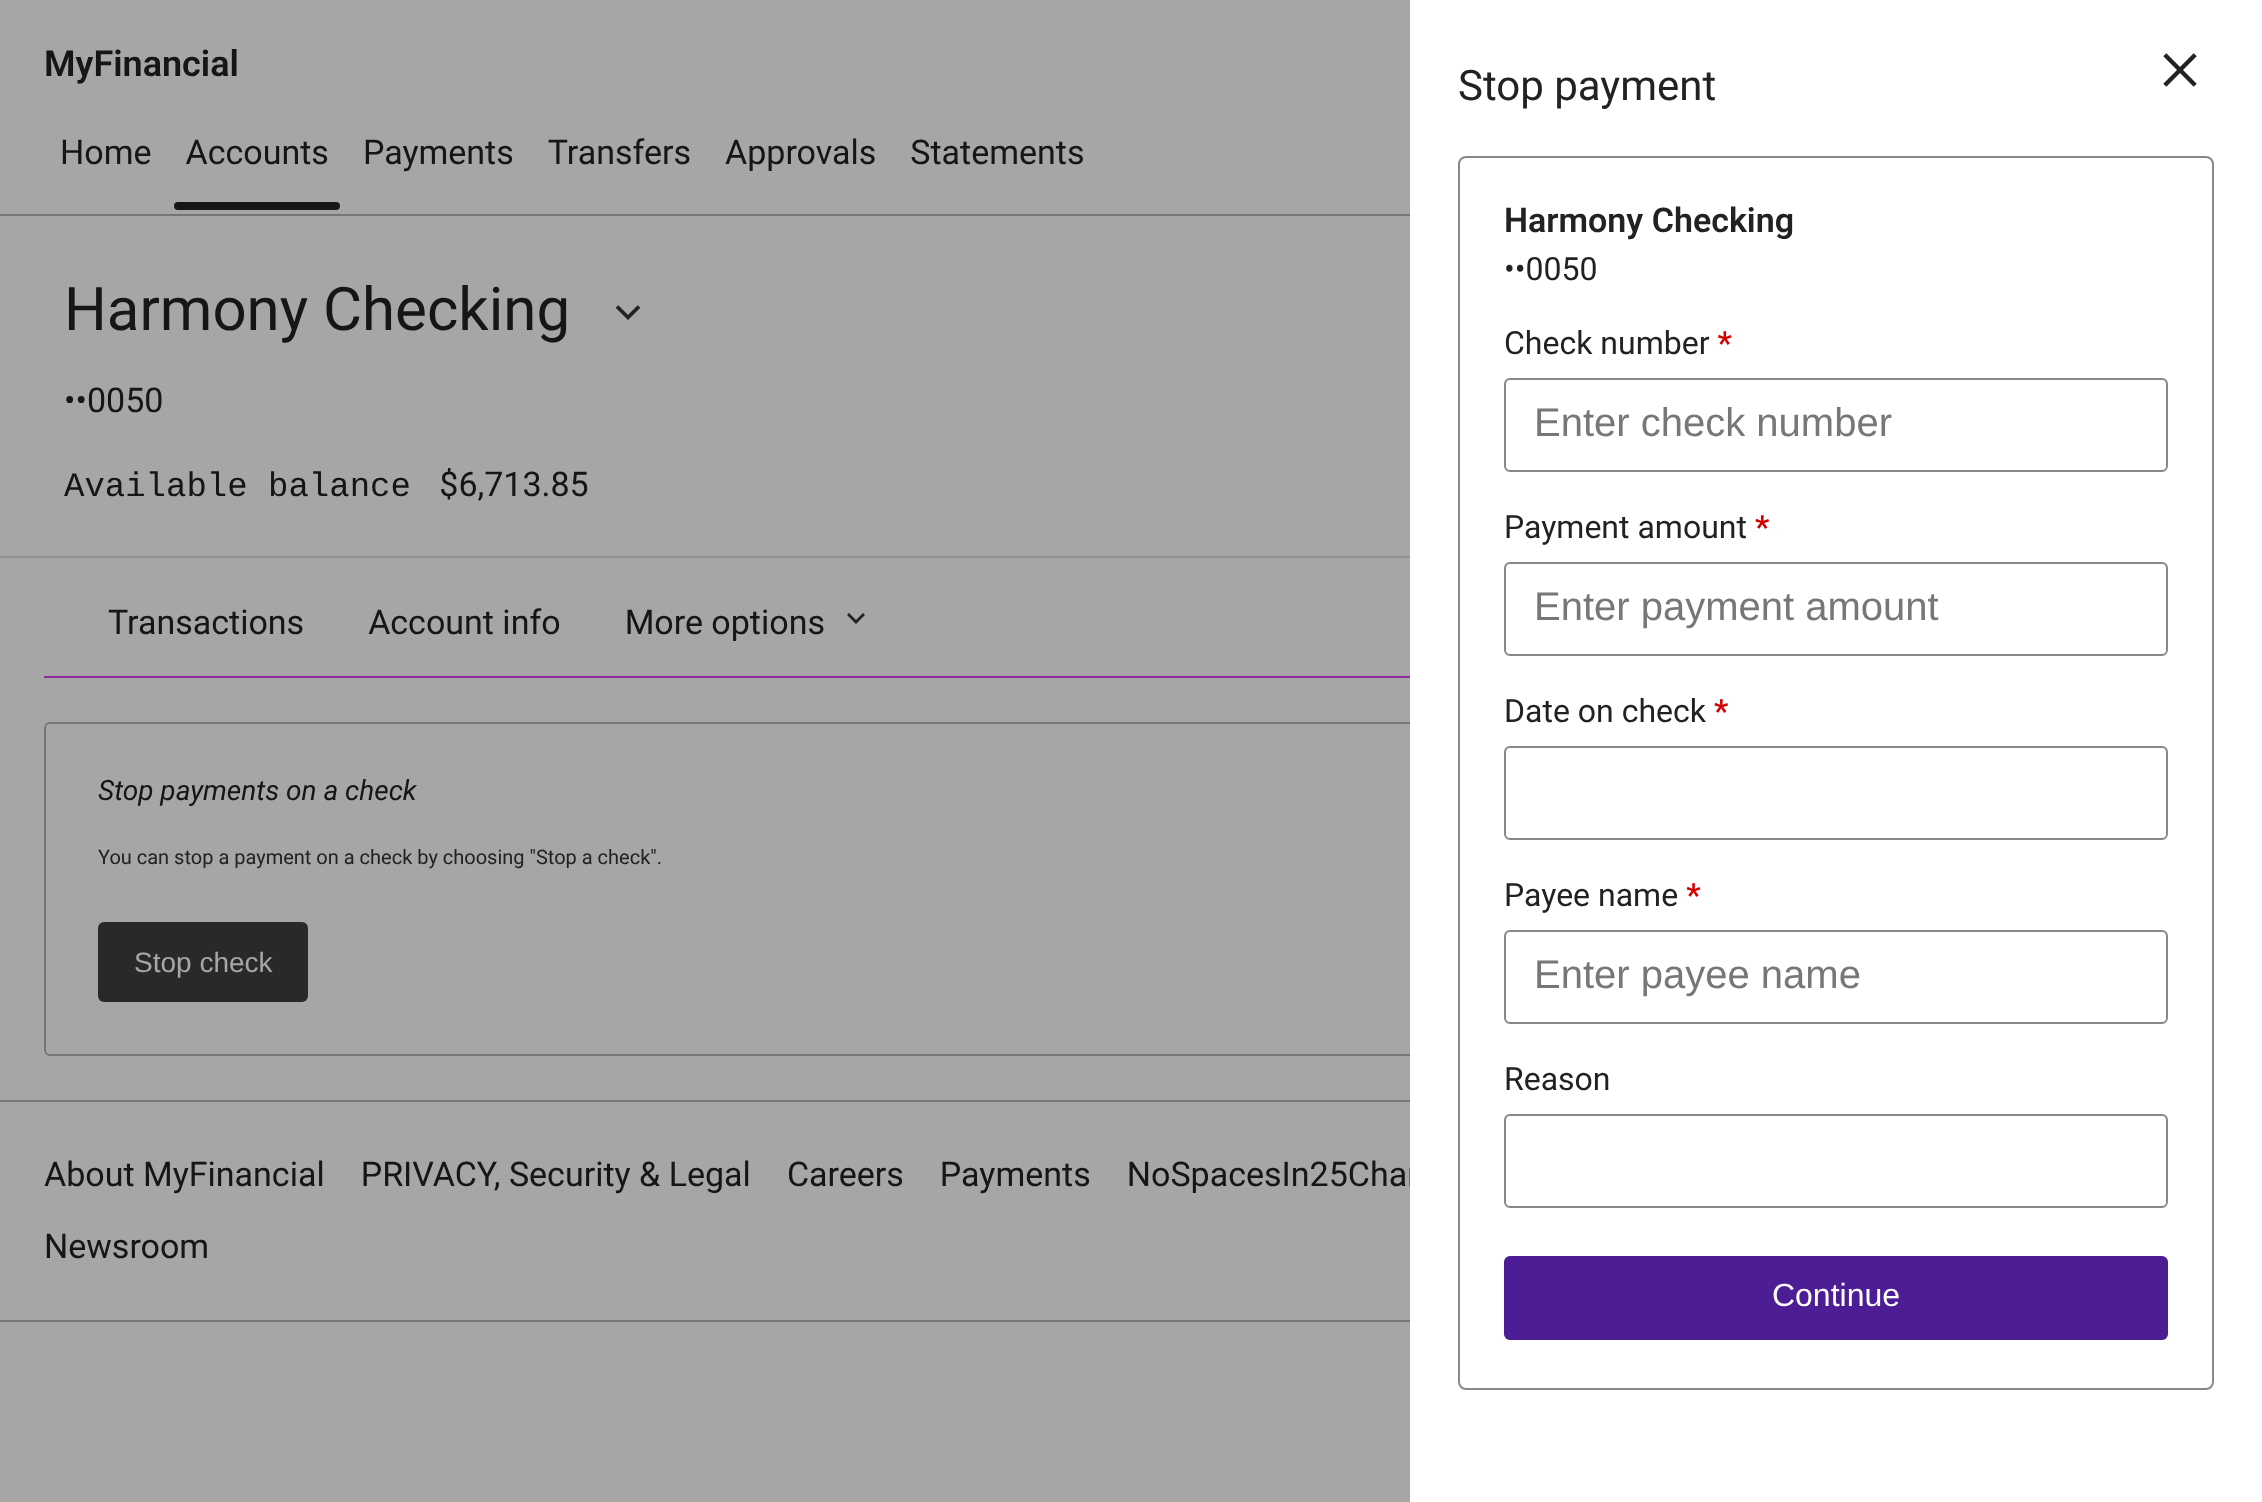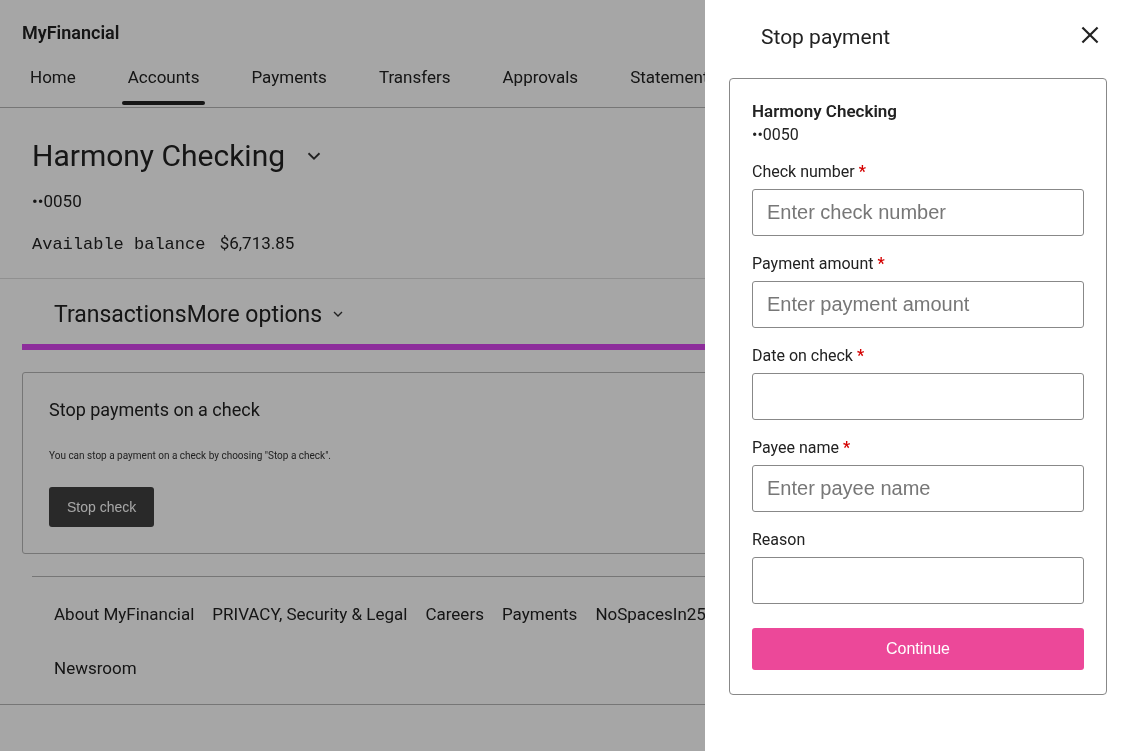"Stop payment" .panel-head { align-items: center -> flex-end; margin-left: 32px -> none }
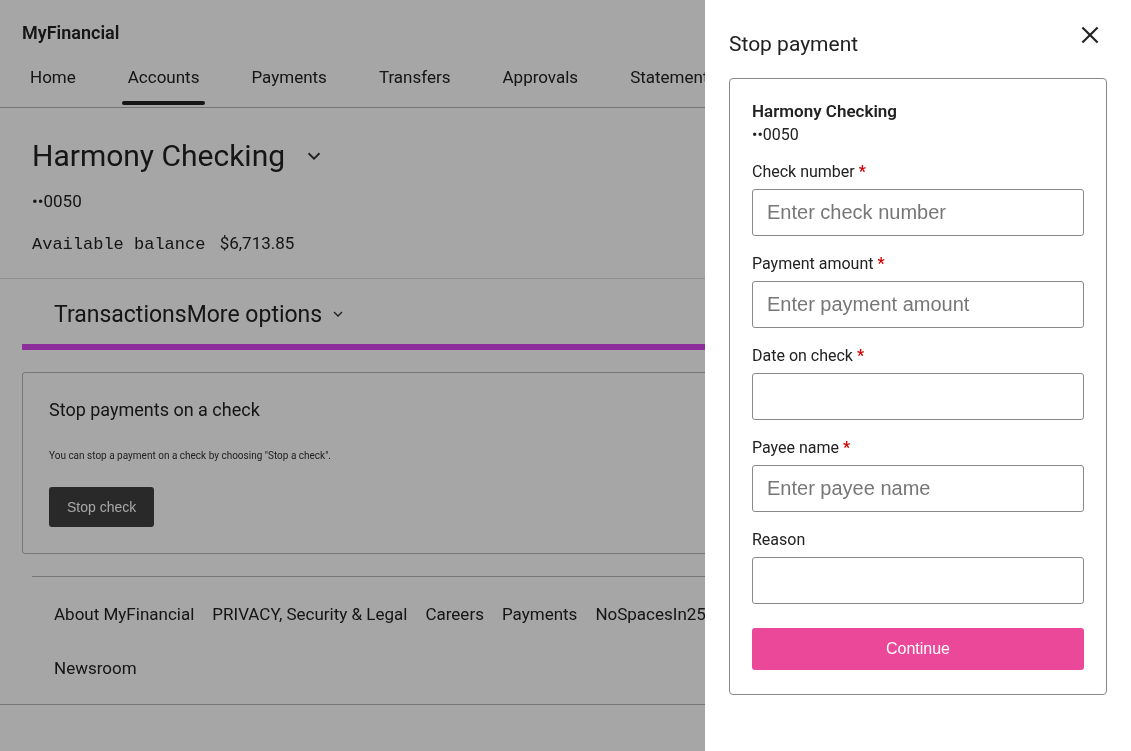"Home" .top-nav { gap: 52px -> 17px }
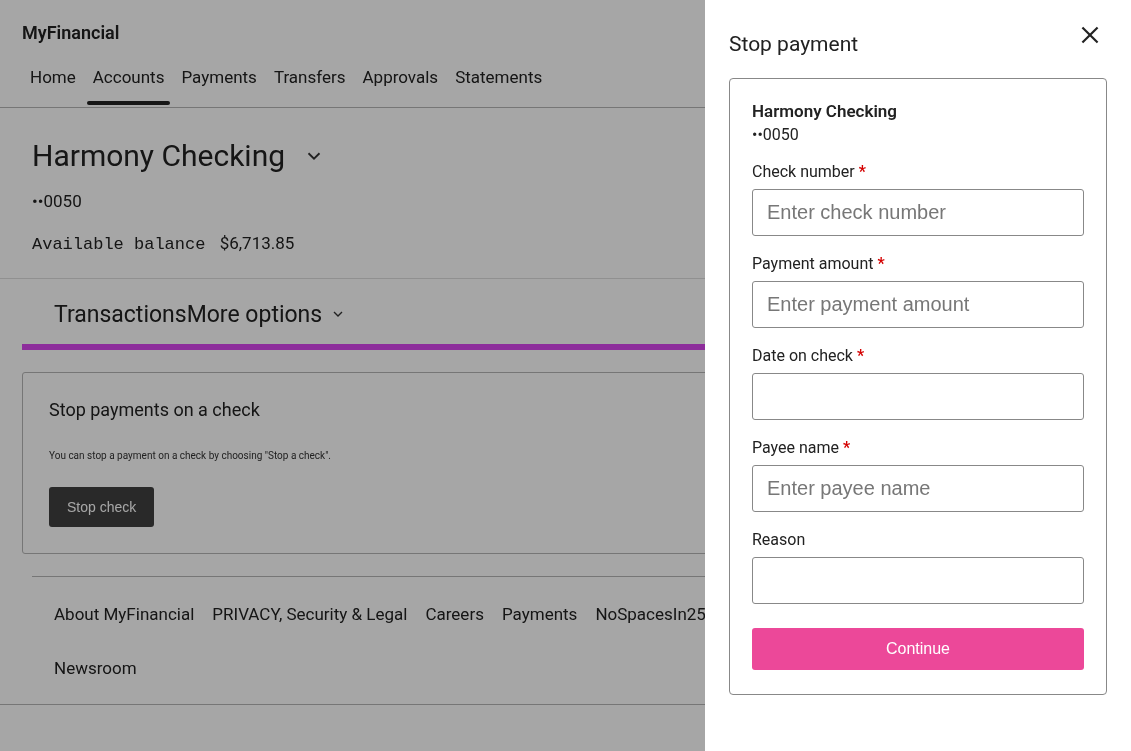"Transactions" .subtabs { border-bottom: 6px solid #d946ef -> 1px solid #d946ef; font-size: 23px -> 17px; gap: none -> 32px }
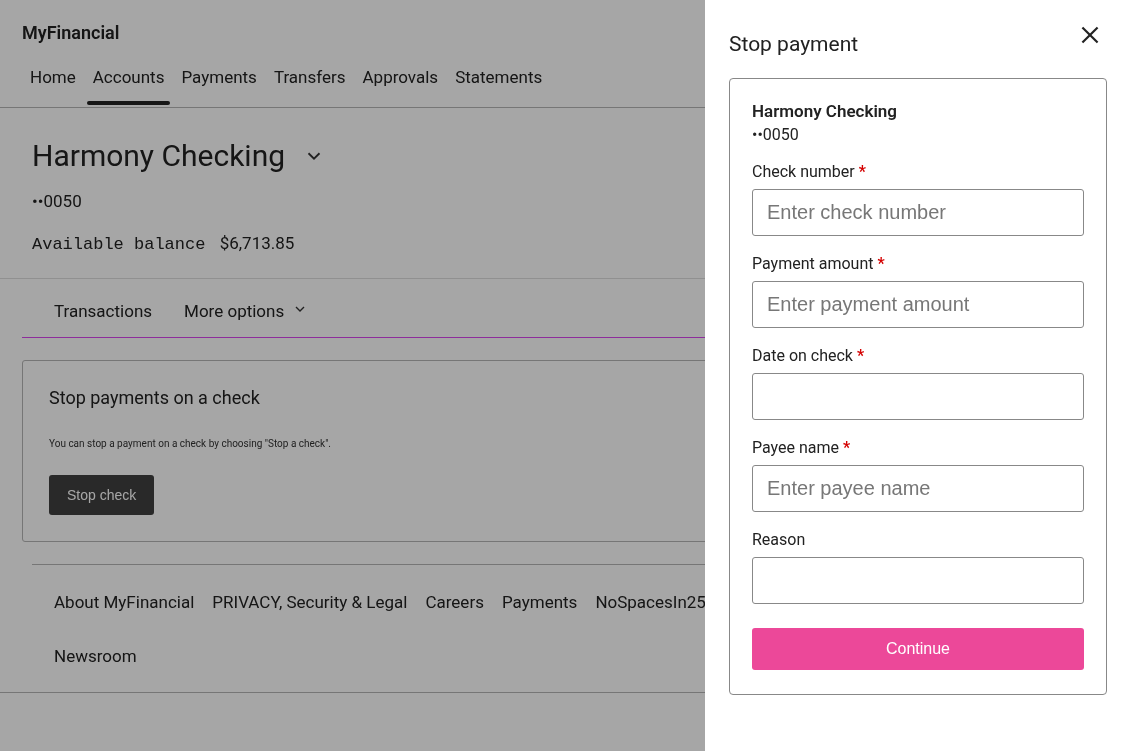"Account info" div.subtab { html: none -> <div>Account info</div> }
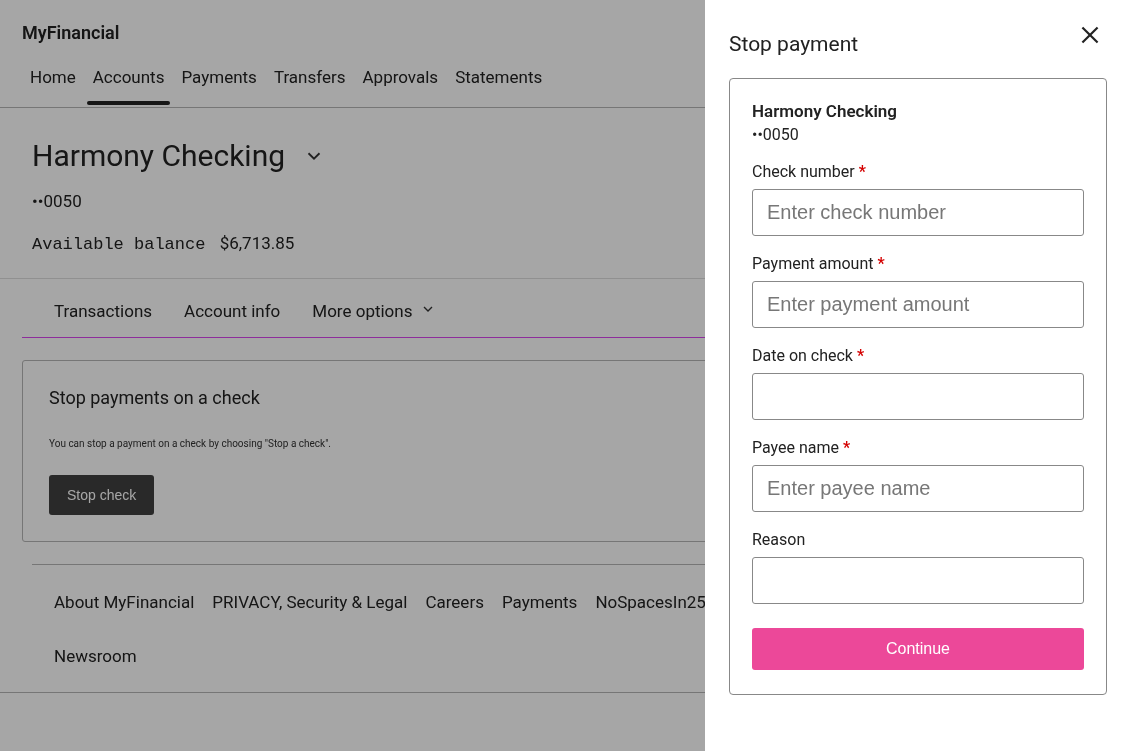"Stop payments on a check" .card-title { font-size: 18px -> 14px; font-style: none -> italic; margin-bottom: 30px -> 20px }
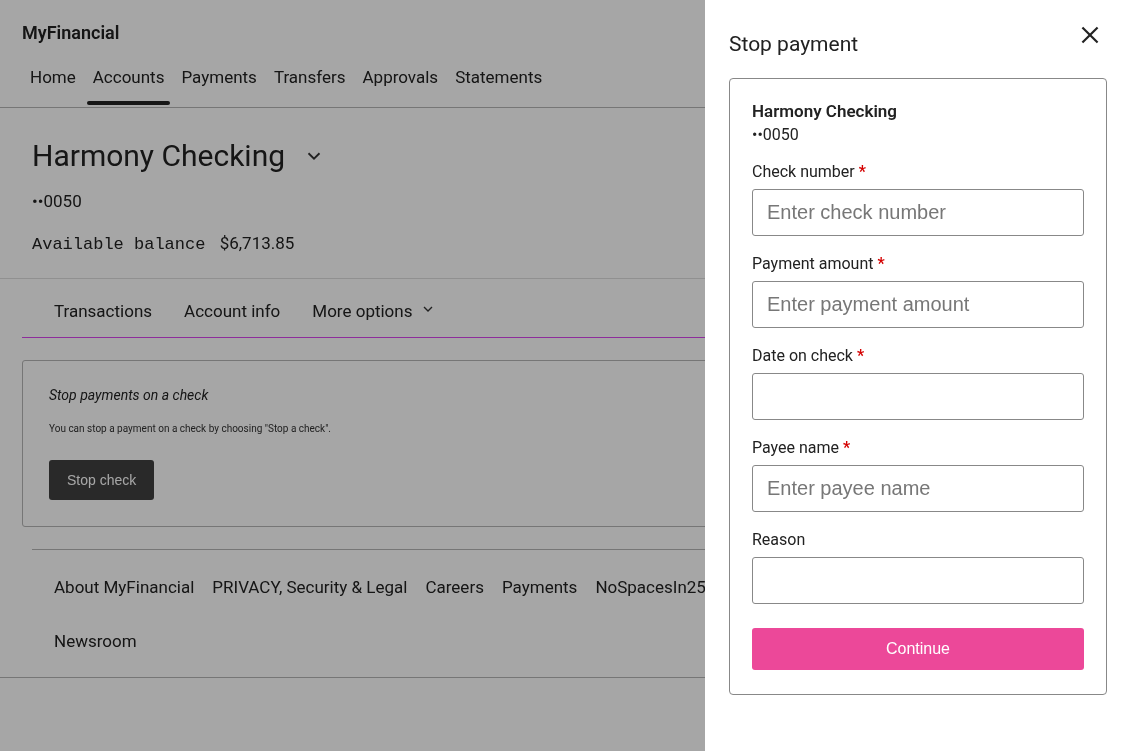"About MyFinancial" .footer { gap: 18px 18px -> 0 18px; margin-left: 32px -> none }
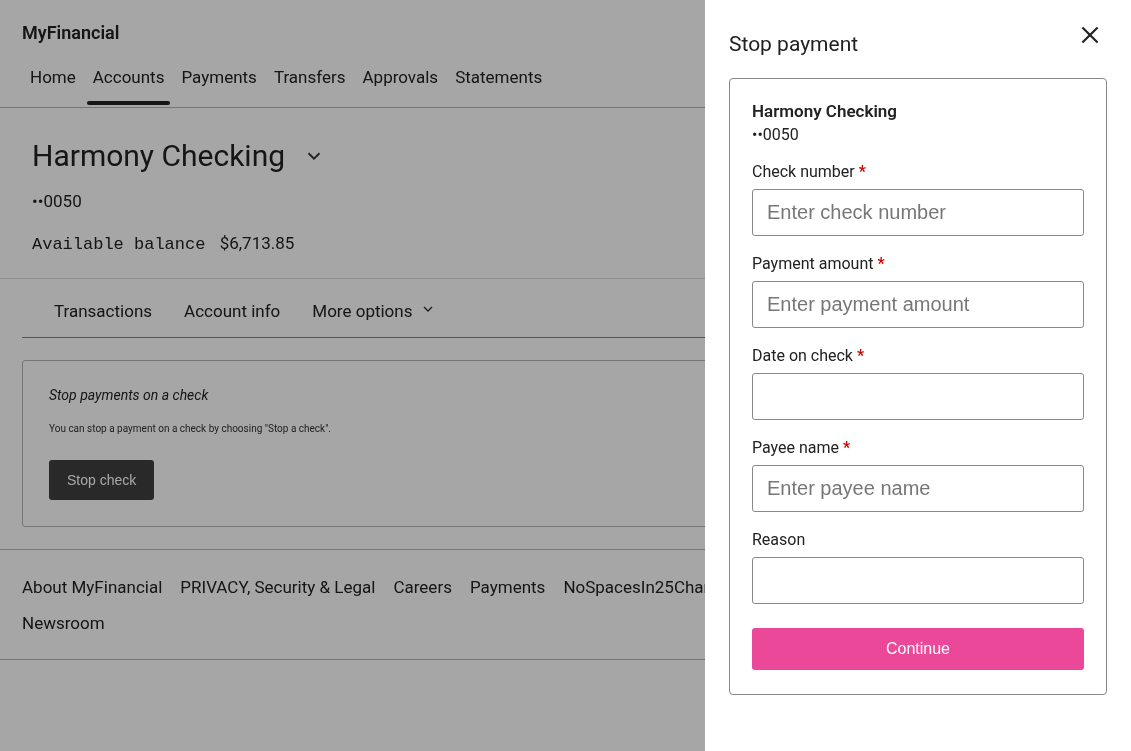"Continue" .btn-continue { background: #ec4899 -> #4c1d95 }
